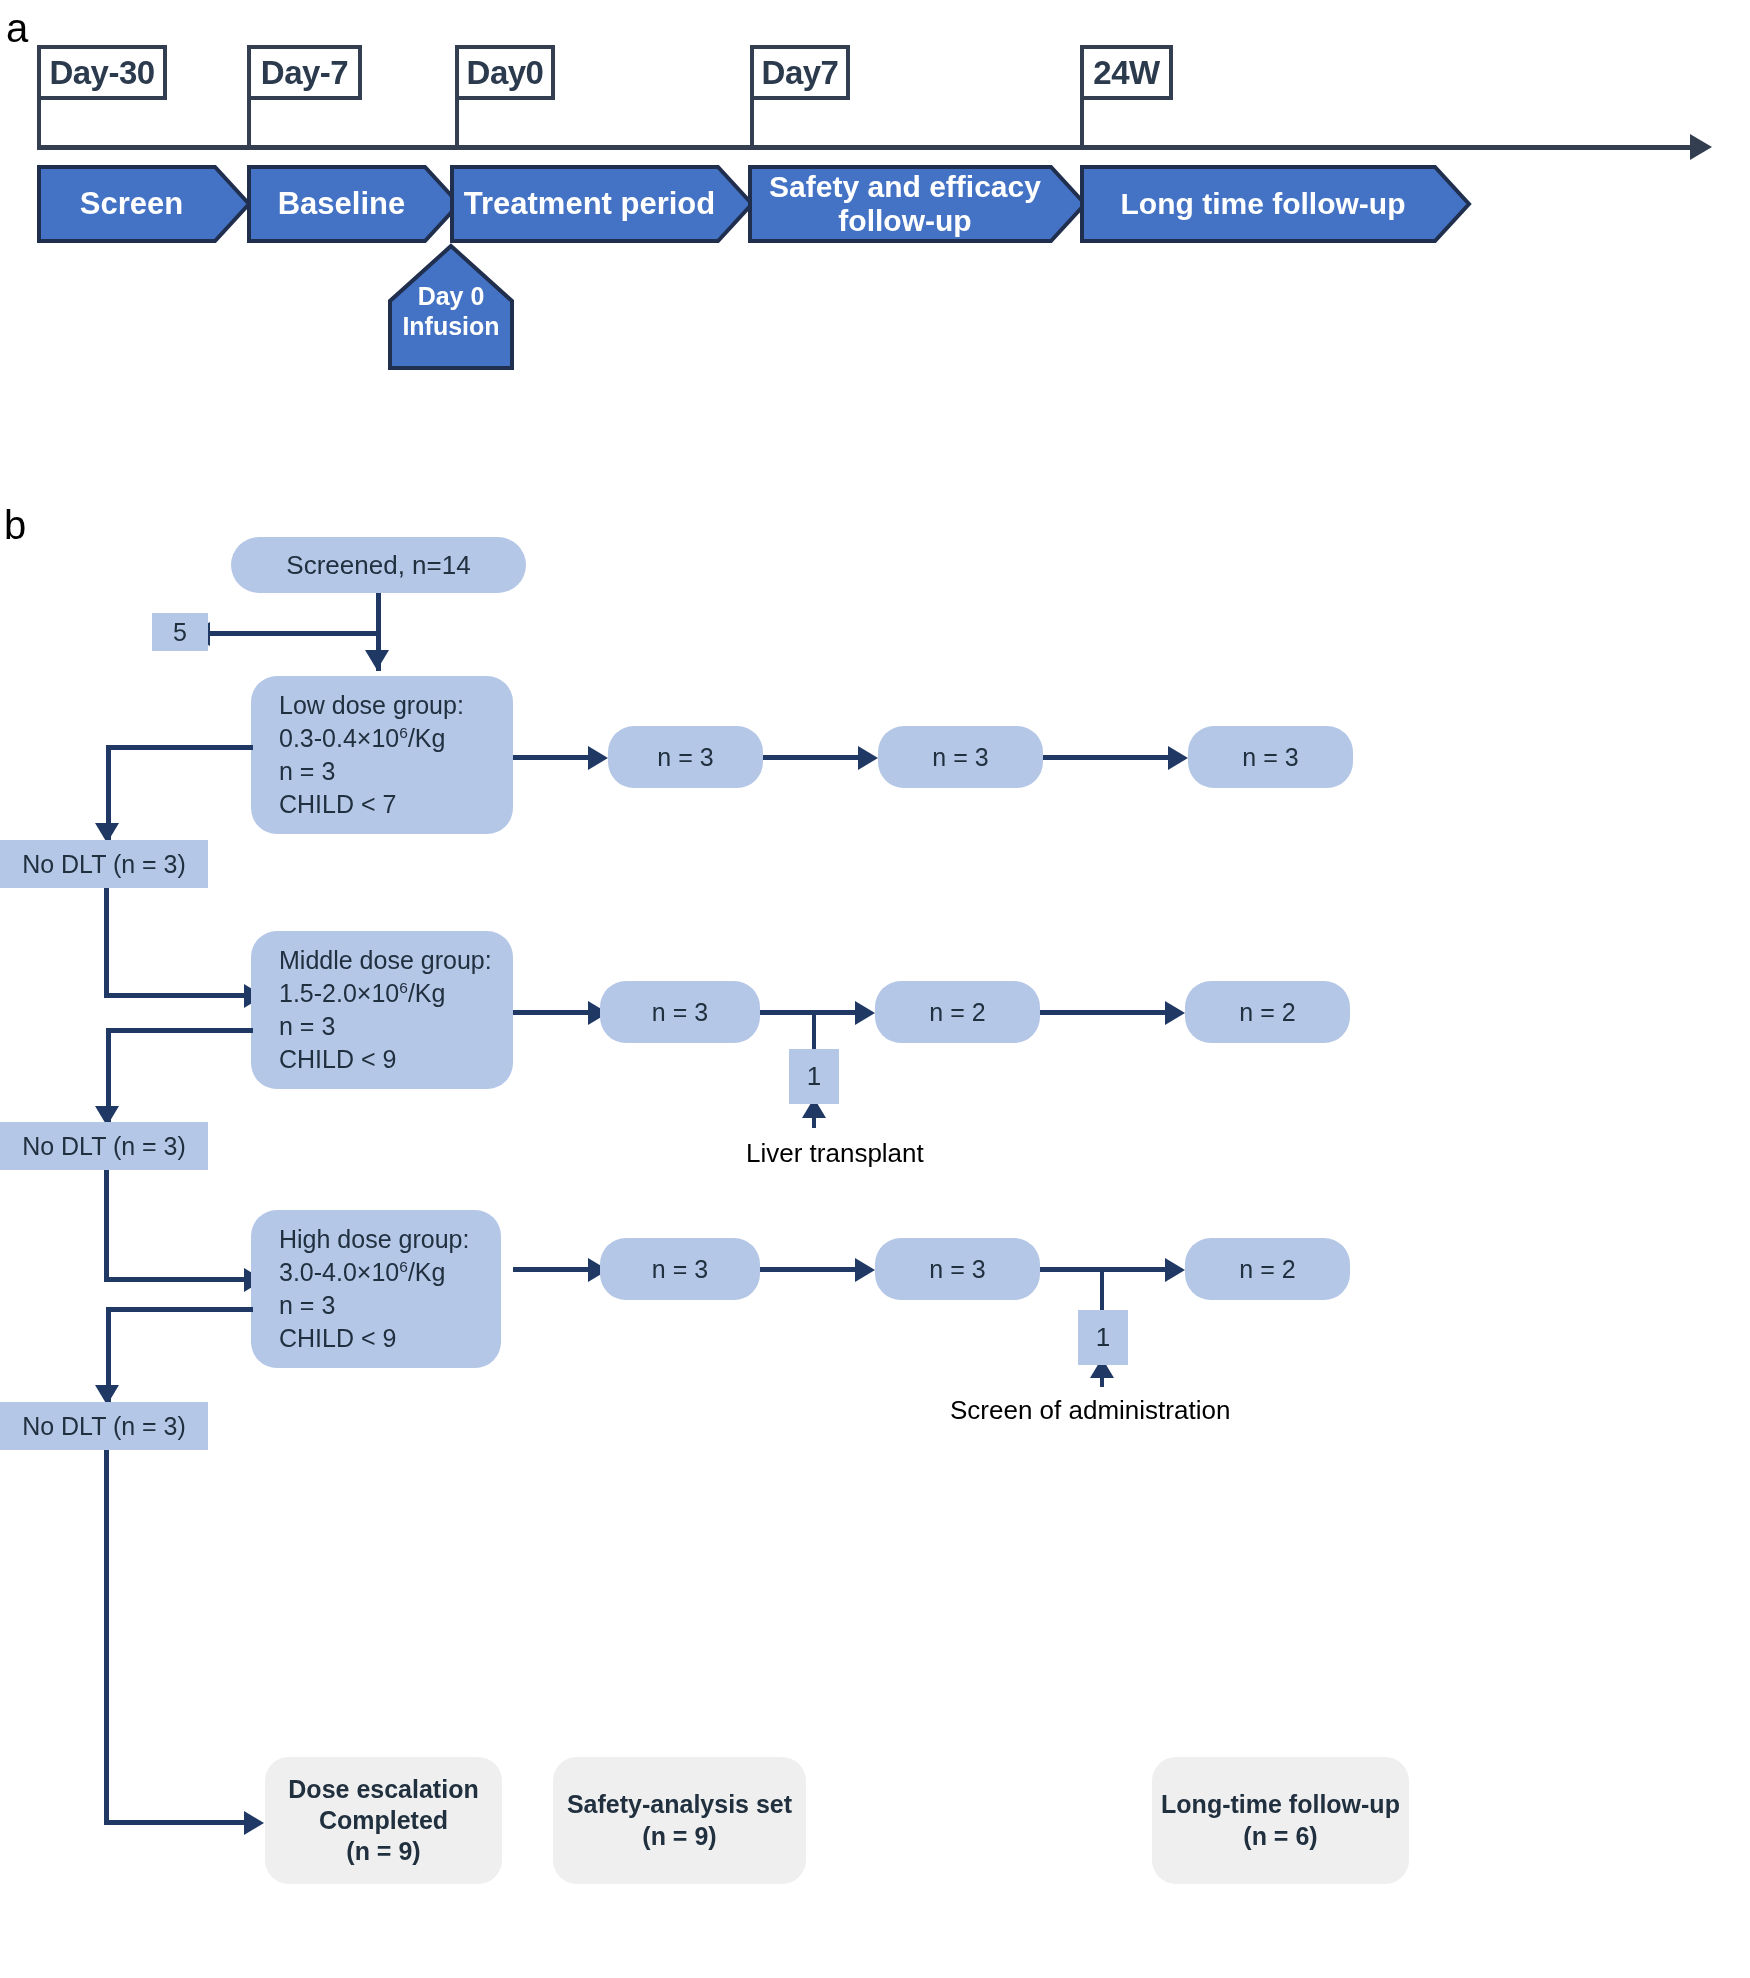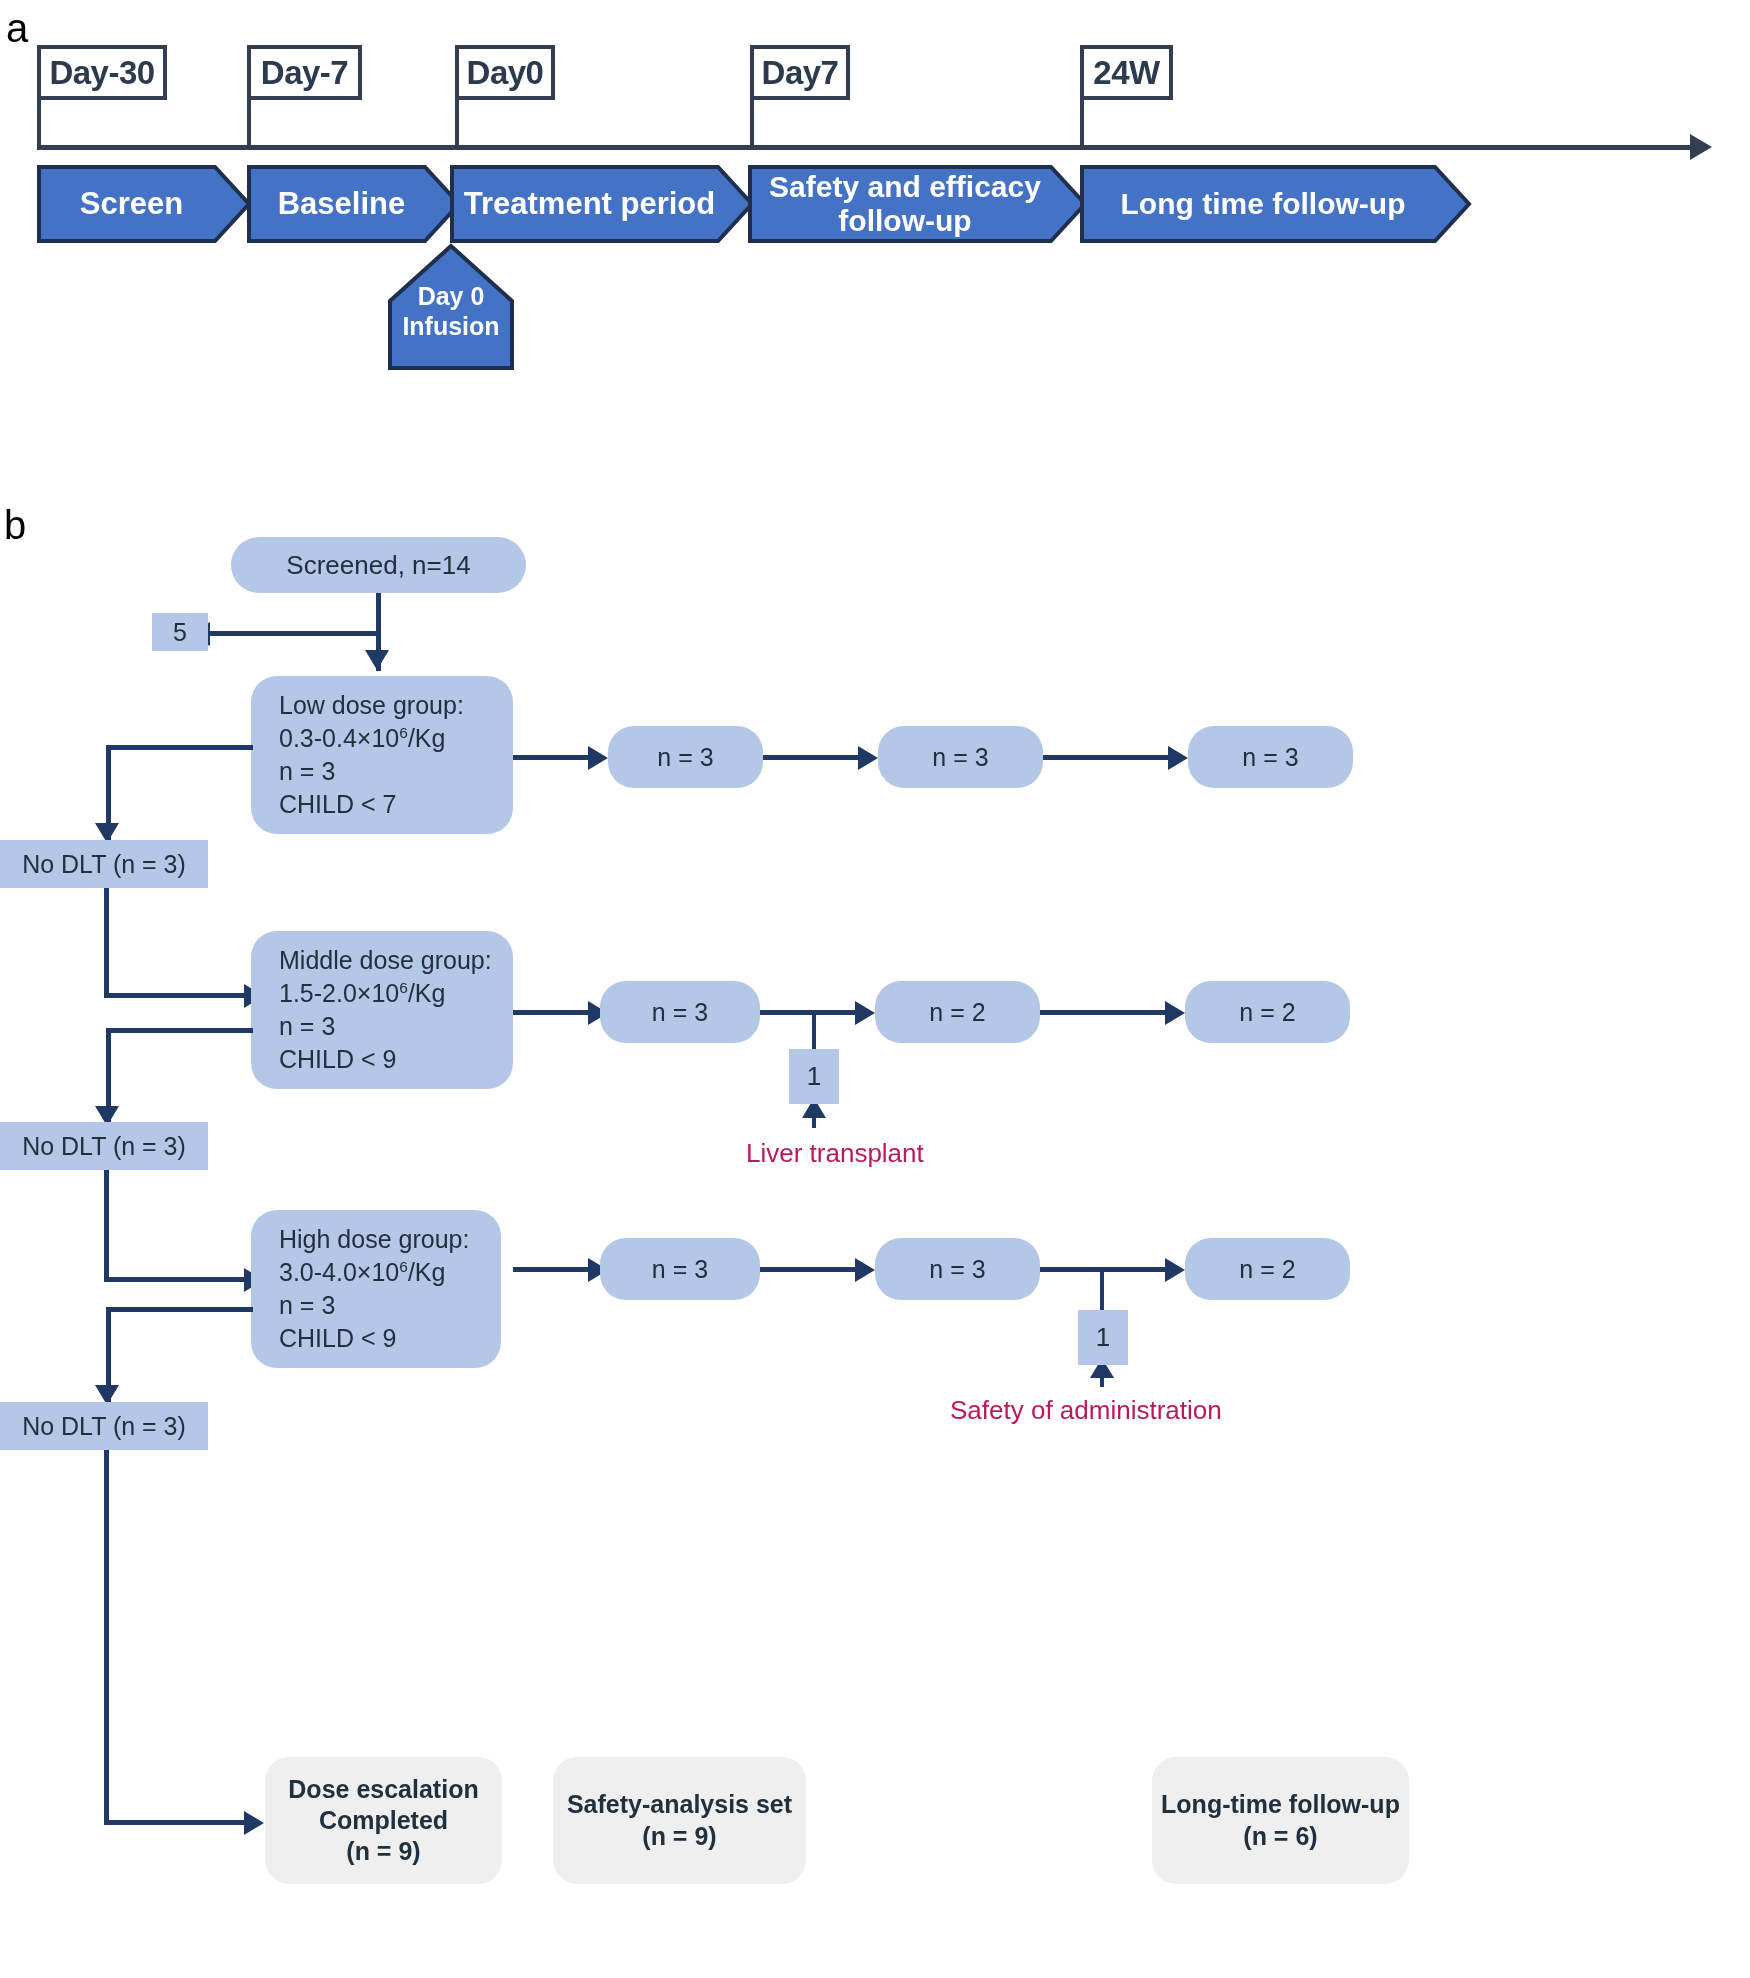"Liver transplant" .annot { color: #be185d -> #000000 }
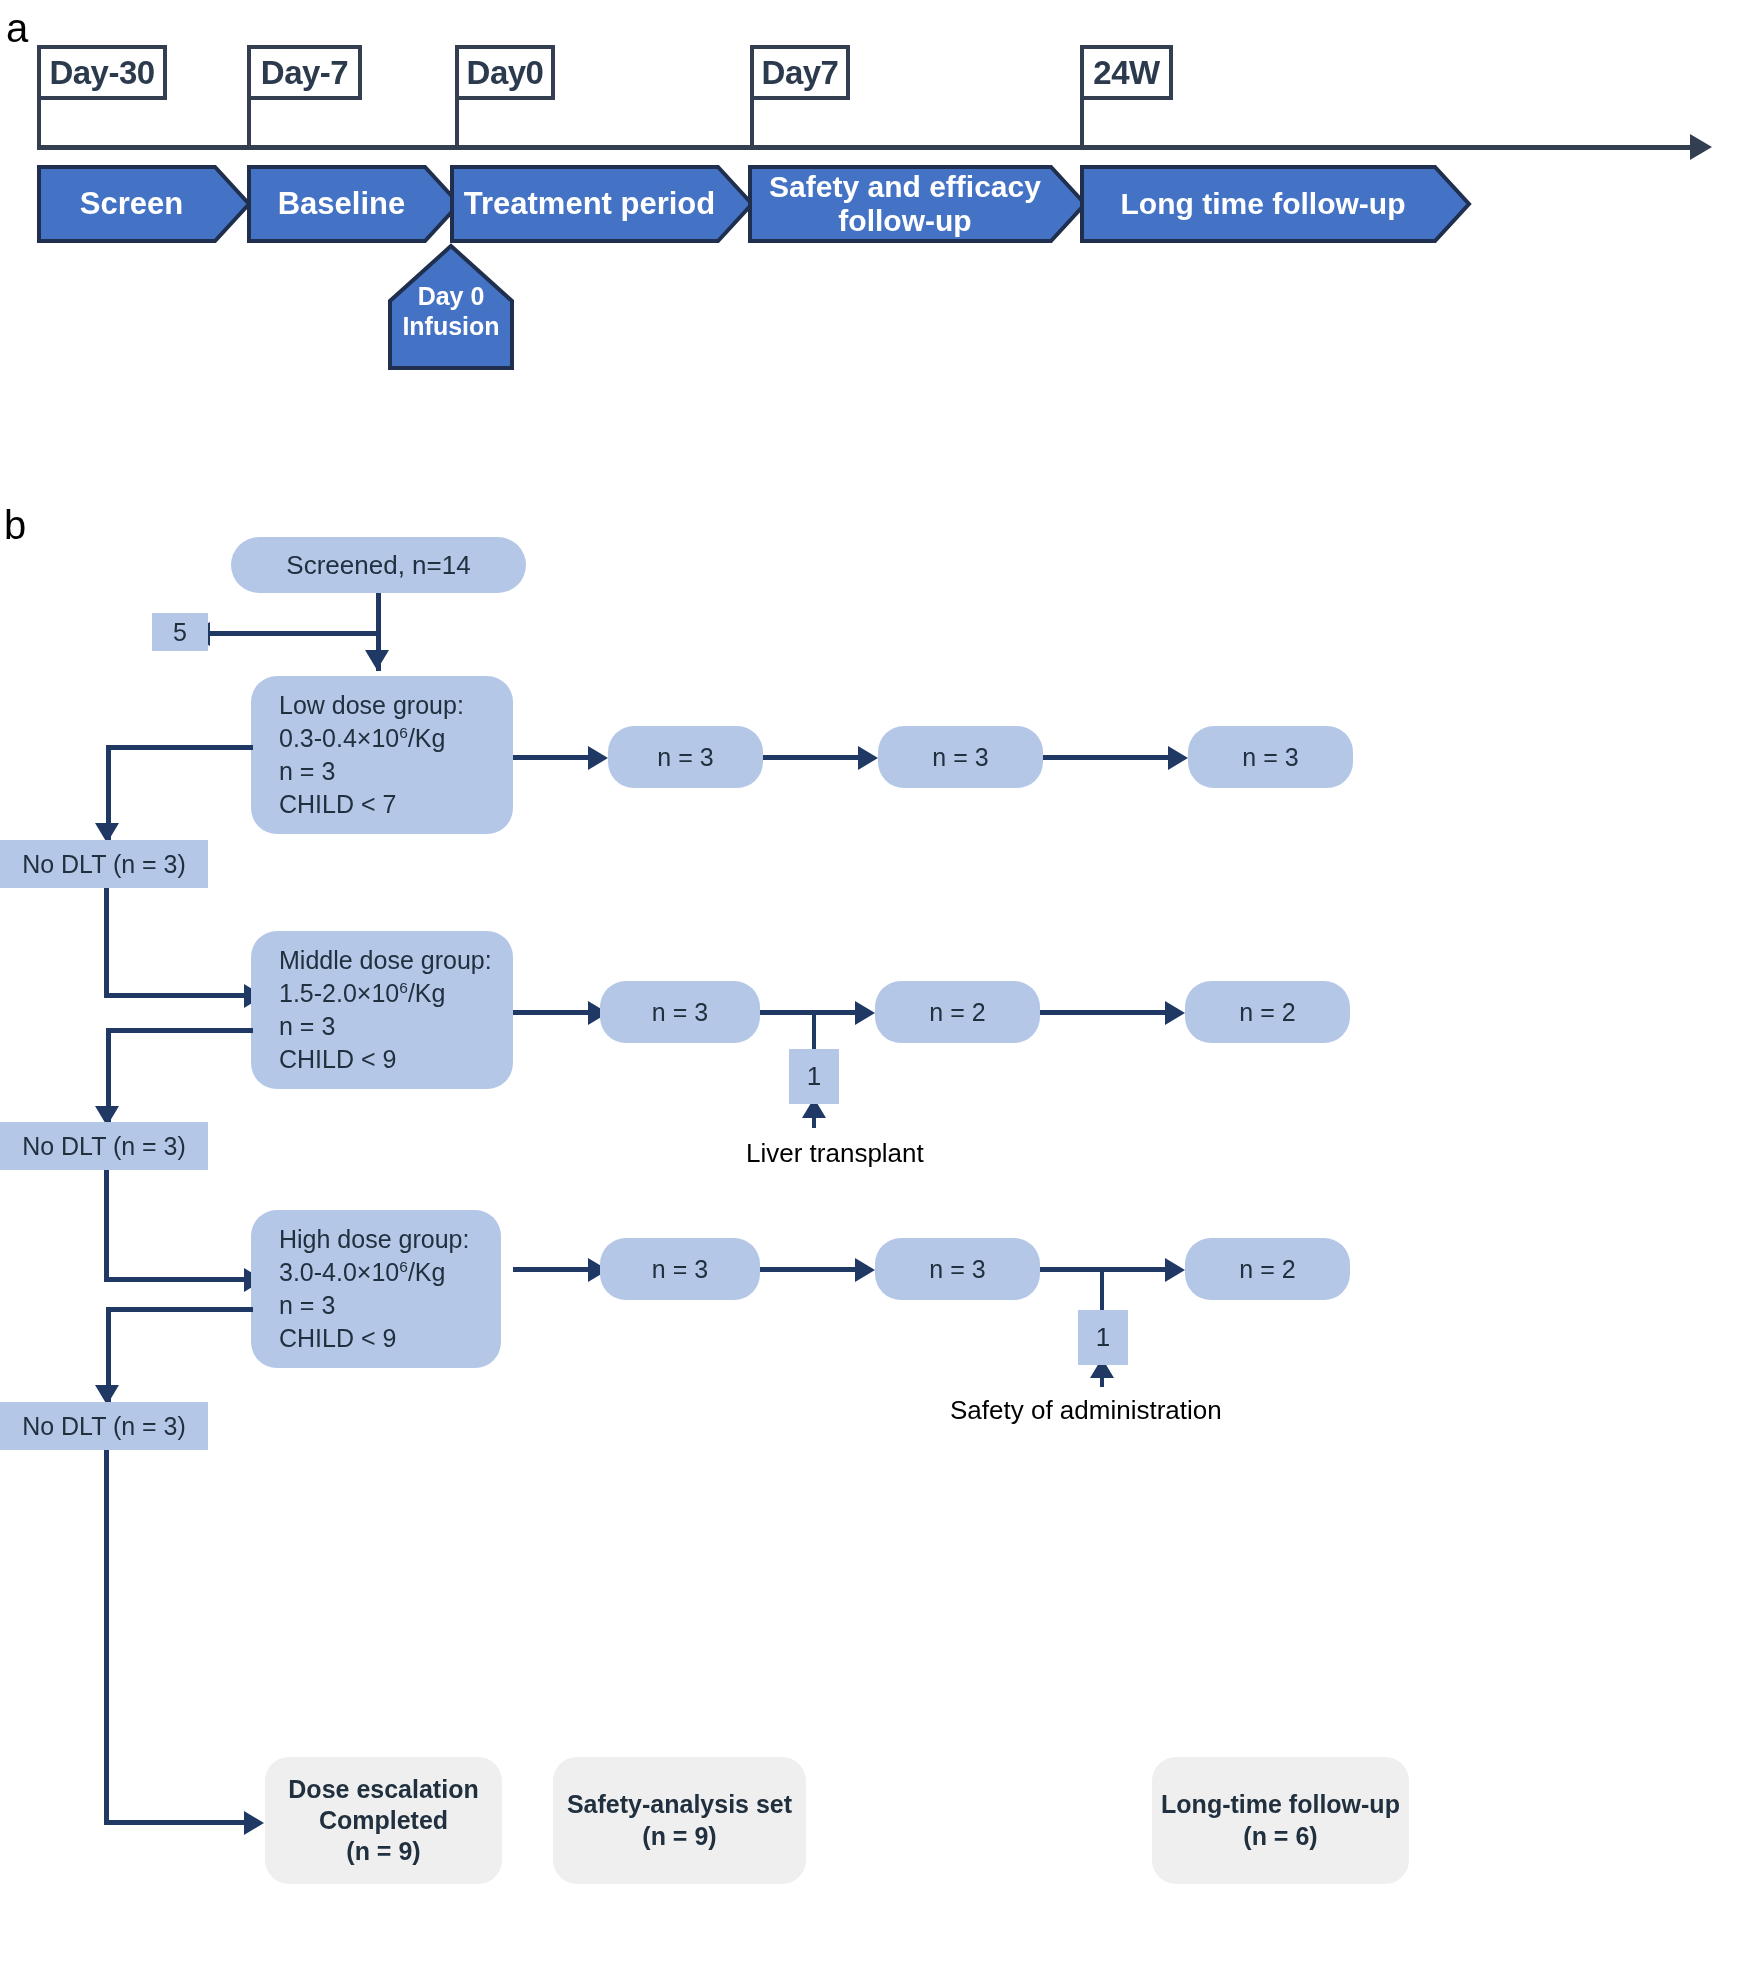"Safety of administration" div.annot { text: Safety -> Screen }
